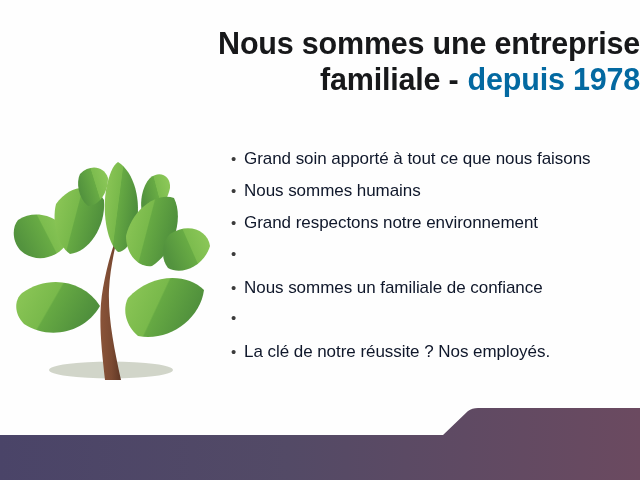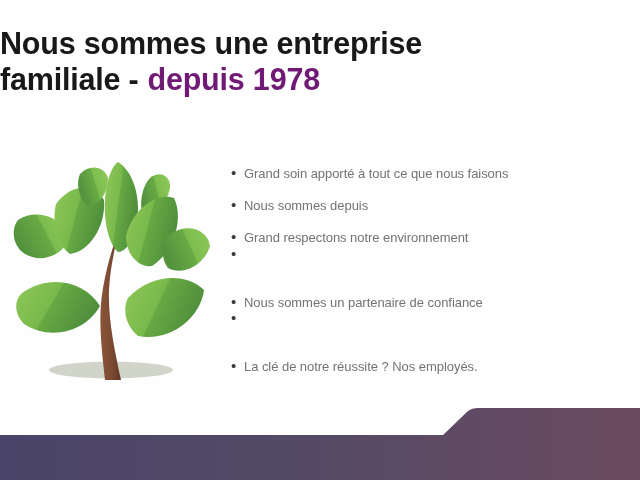"Nous sommes une entreprise" #title-block { text-align: left -> right }
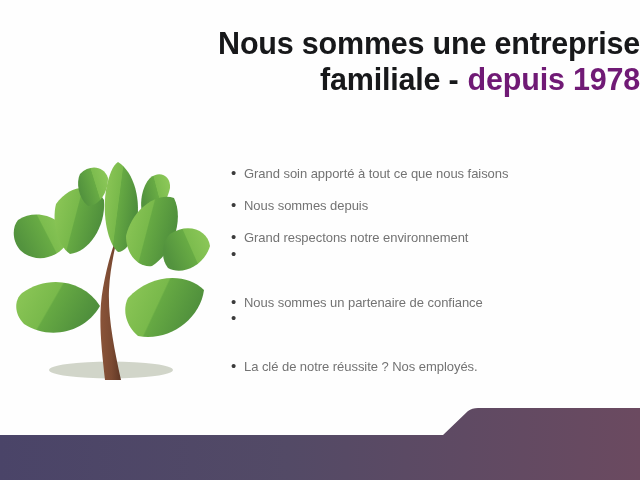"depuis 1978" .title-accent { color: #701a75 -> #0369a1 }
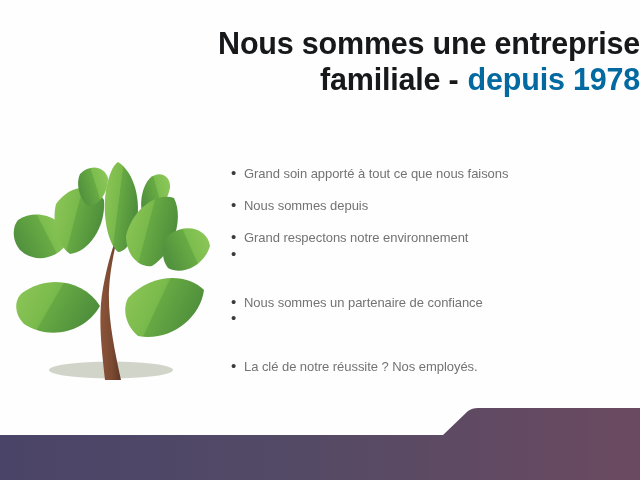"Grand soin apporté à tout" .bullet-text { color: #737373 -> #0f172a; font-size: 13px -> 17px; margin-top: 17px -> none }
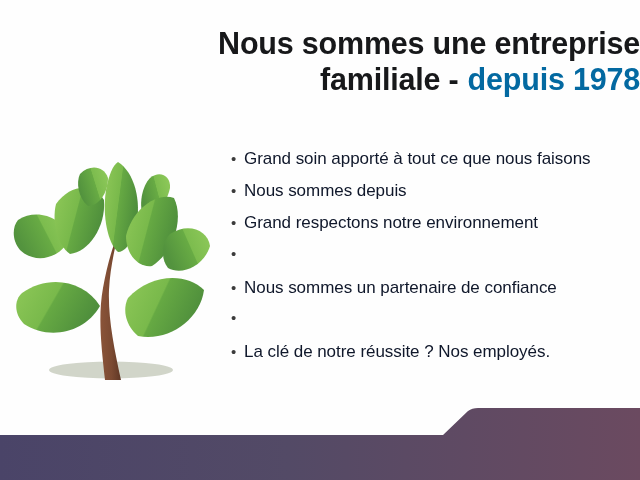"Nous sommes depuis" span.bullet-text { text: depuis -> humains }
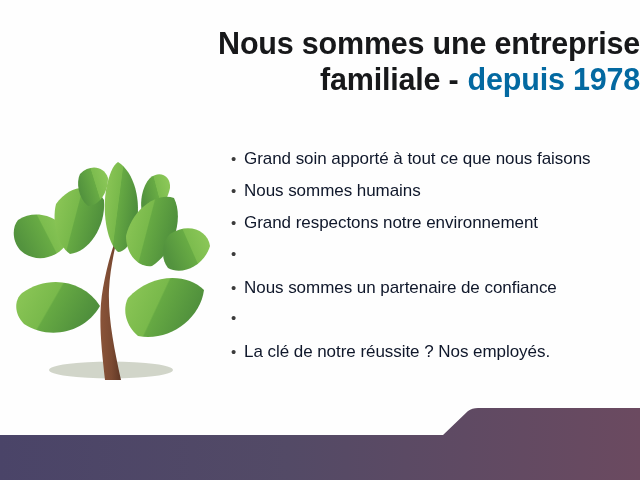"Nous sommes un partenaire de" span.bullet-text { text: partenaire -> familiale }
